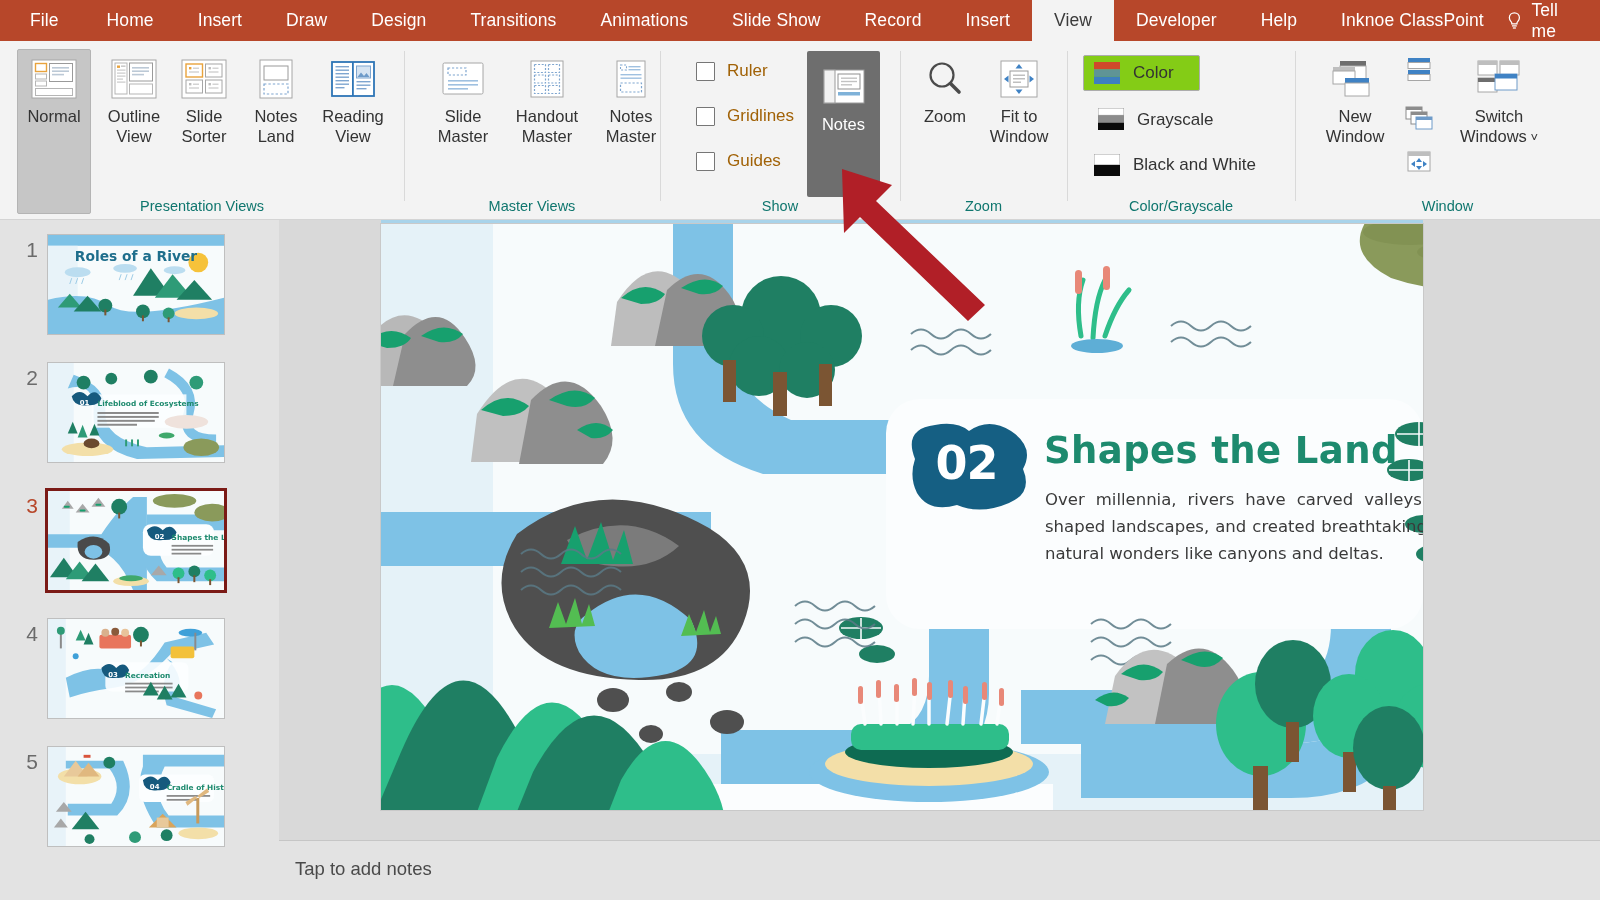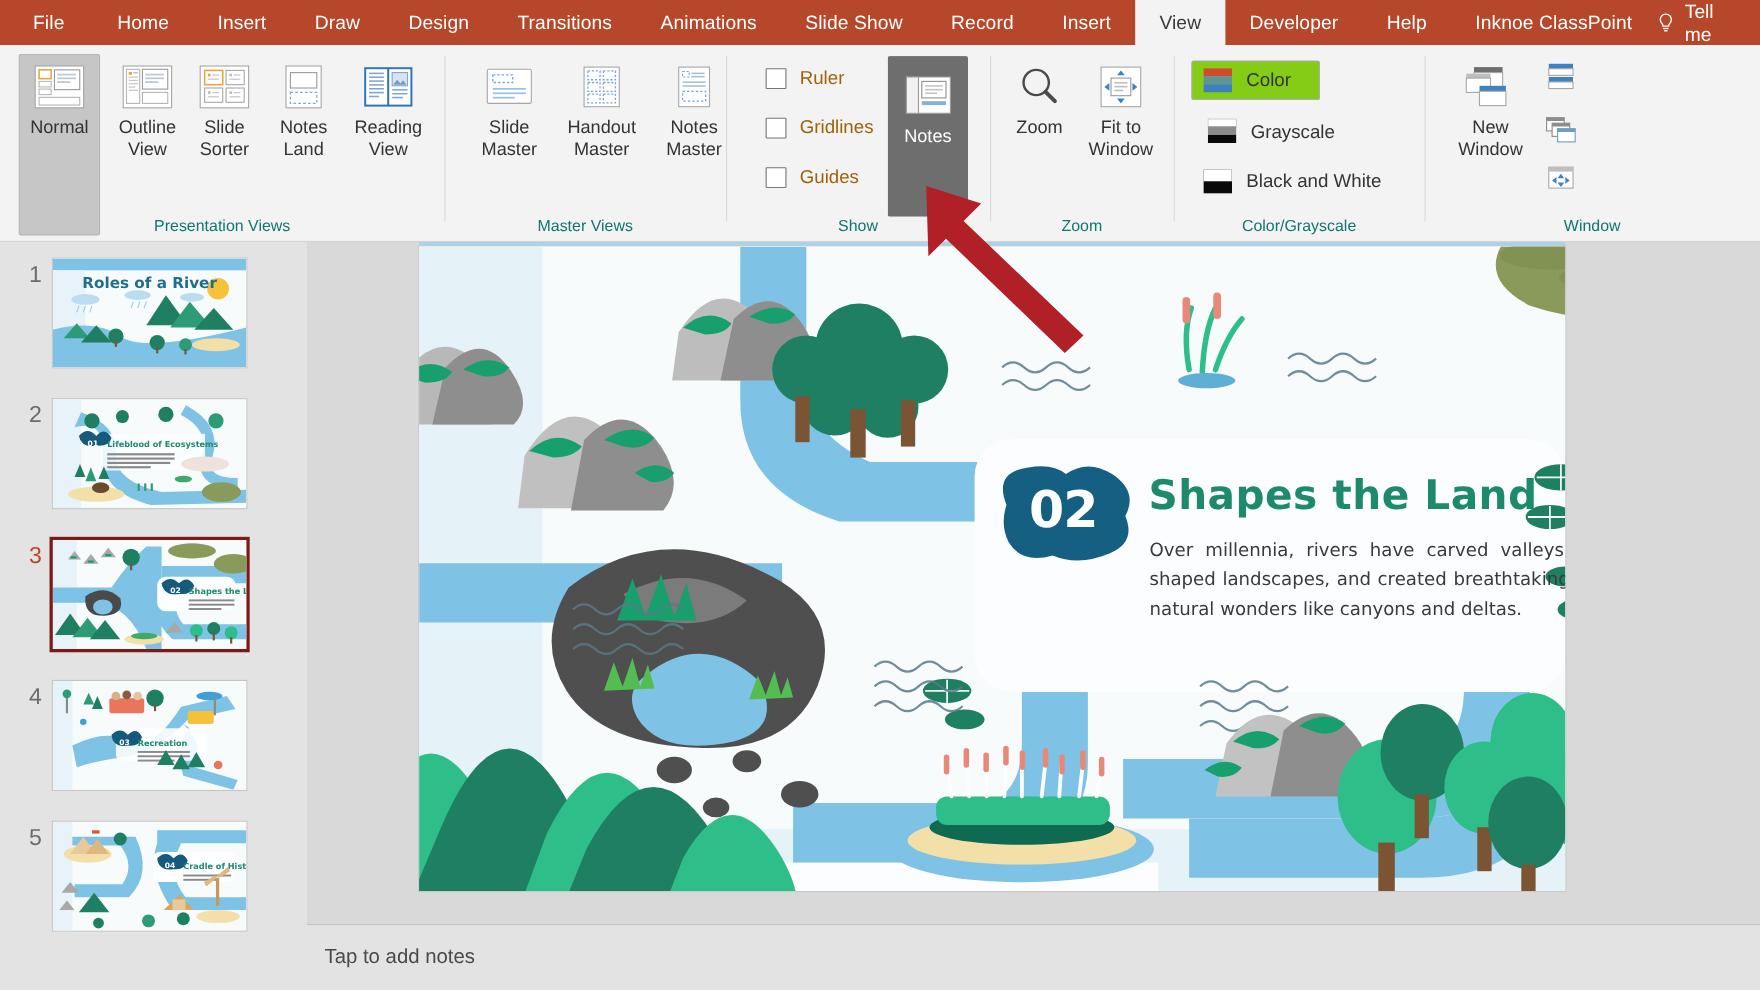"Switch" div.bigbtn { html: none -> <div> <svg> <rect></rect> <rect></rect> <rect></rect> <rect></rect> <rect></rect> <rect></rect> <rect></rect> <rect></rect> </svg> <span> <span>Switch</span><br> <span>Windows</span><span> ˅</span> </span> </div> }
